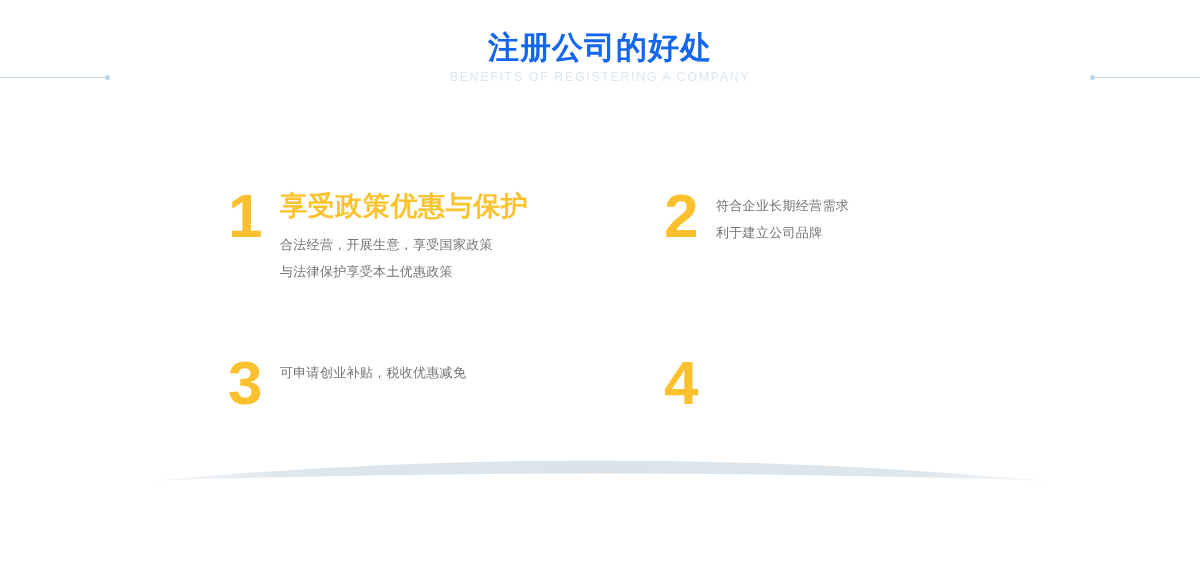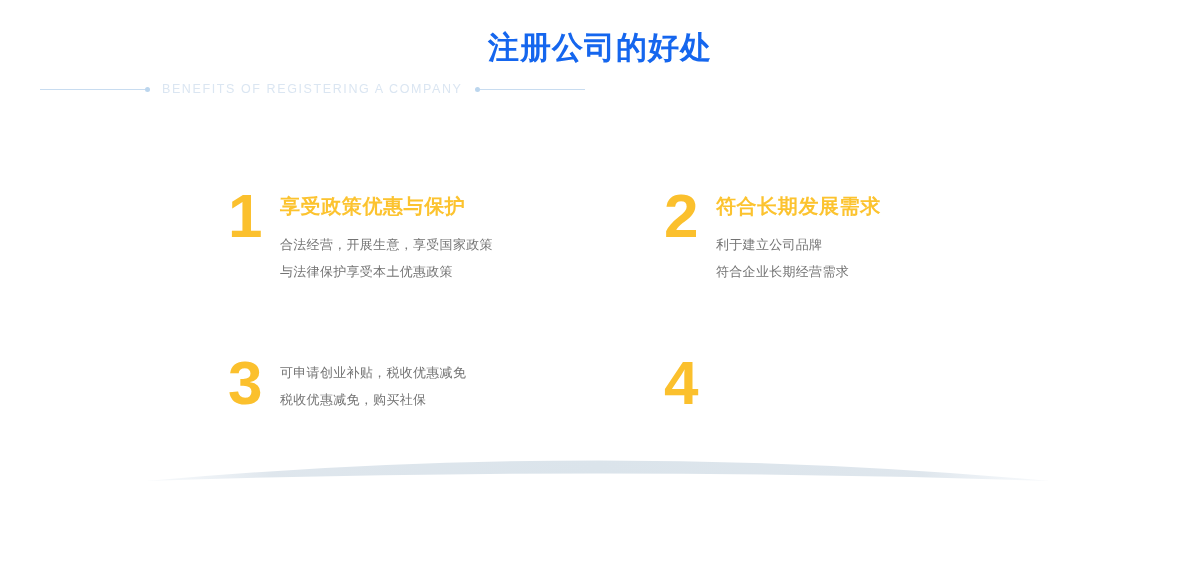"BENEFITS OF REGISTERING A COMPANY" #subtitle-row { justify-content: flex-start -> space-between; margin-top: 12px -> 0; padding-left: 40px -> none }
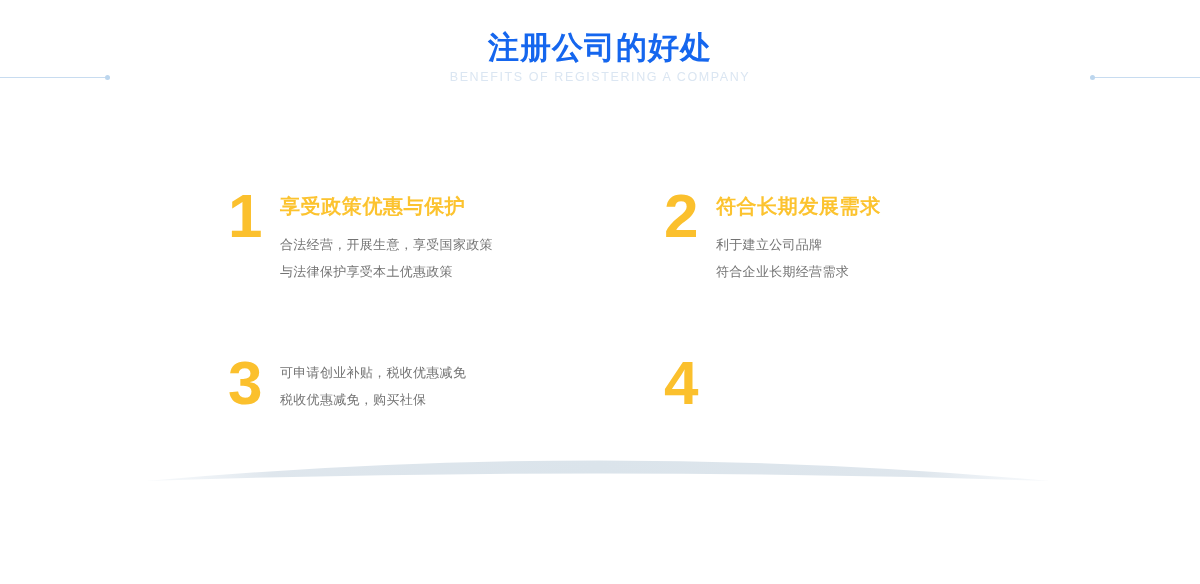"享受政策优惠与保护" .benefit-heading { font-size: 20px -> 27px }
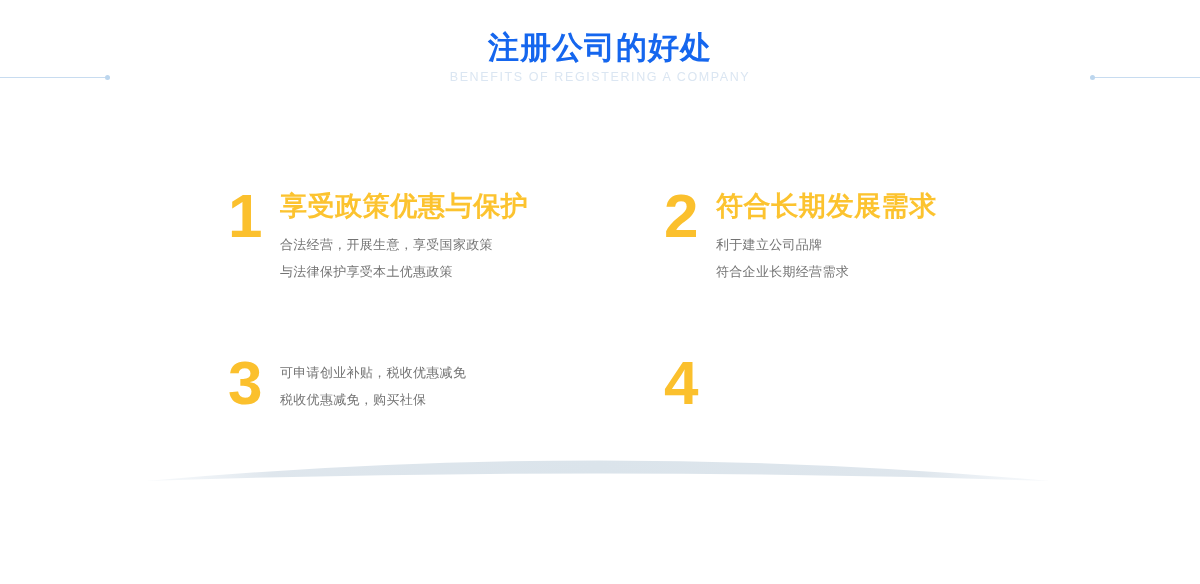"符合长期发展需求" div.benefit-heading { html: <div>符合长期发展需求</div> -> none }
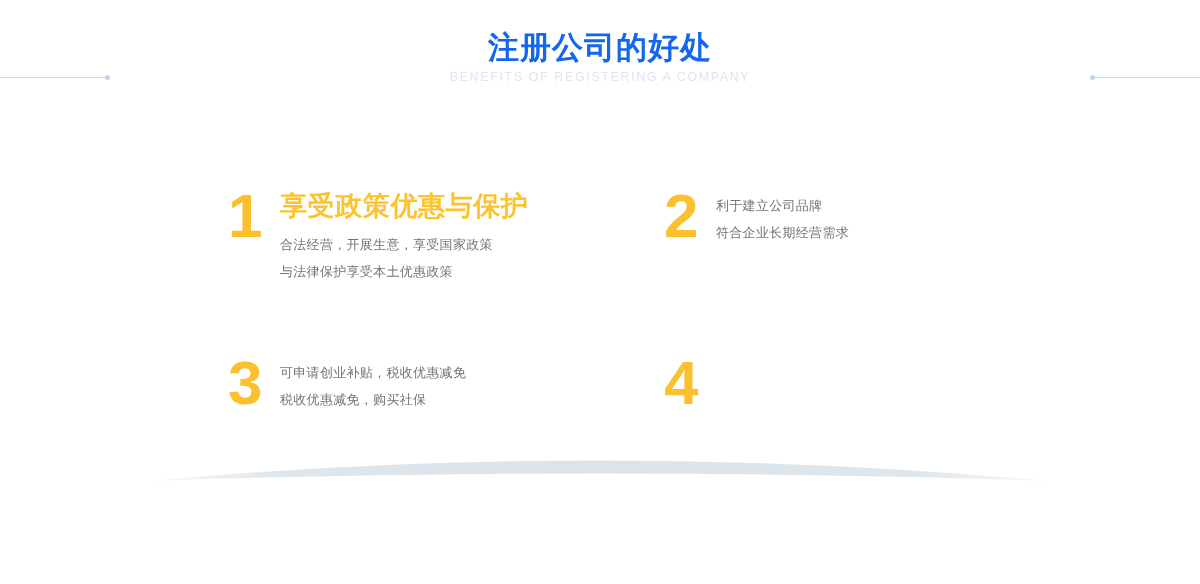"利于建立公司品牌" div.benefit-desc { order: before "符合企业长期经营需求" -> after "符合企业长期经营需求" }
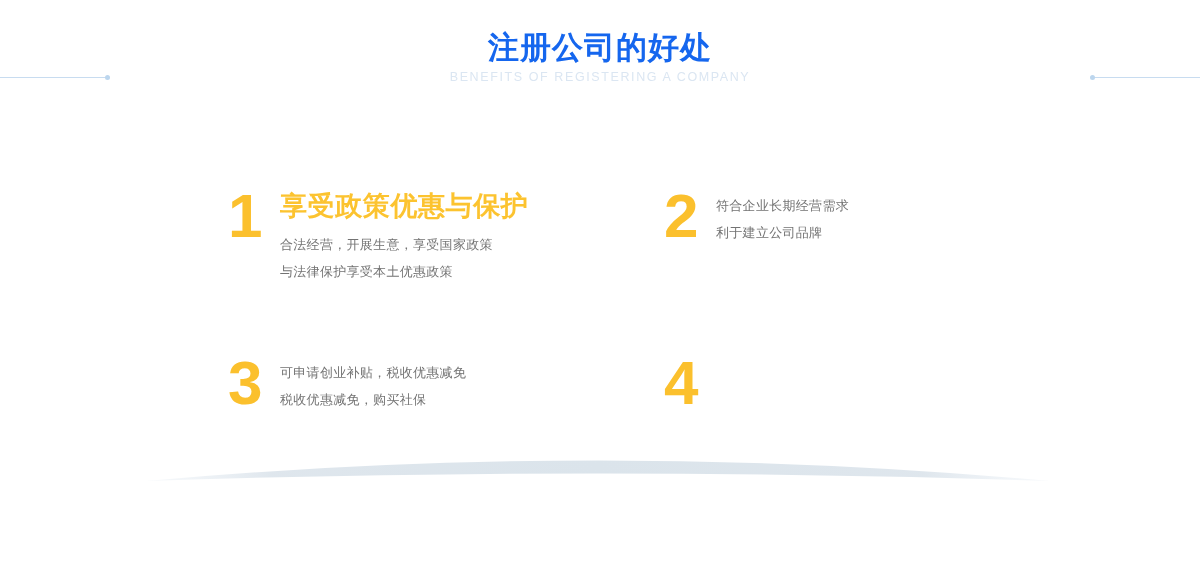"税收优惠减免，购买社保" div.benefit-desc { html: <div>税收优惠减免，购买社保</div> -> none }
